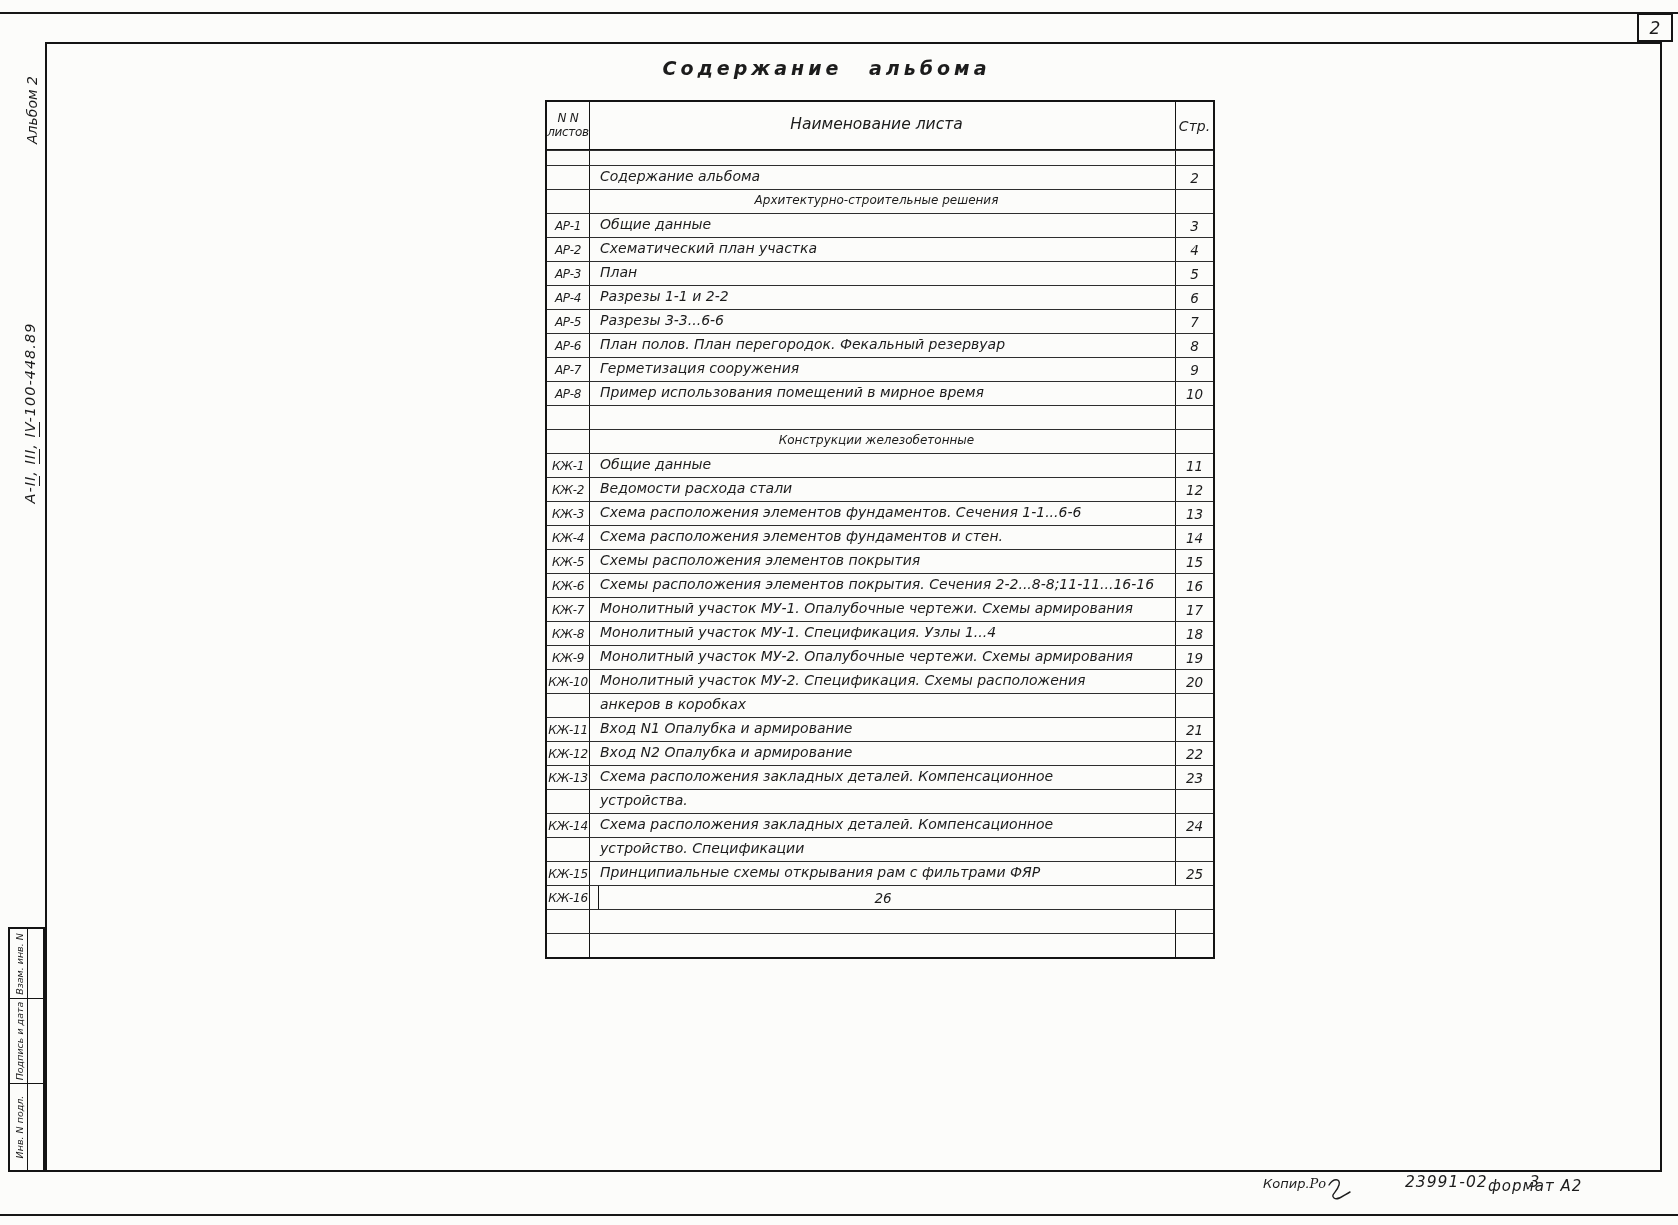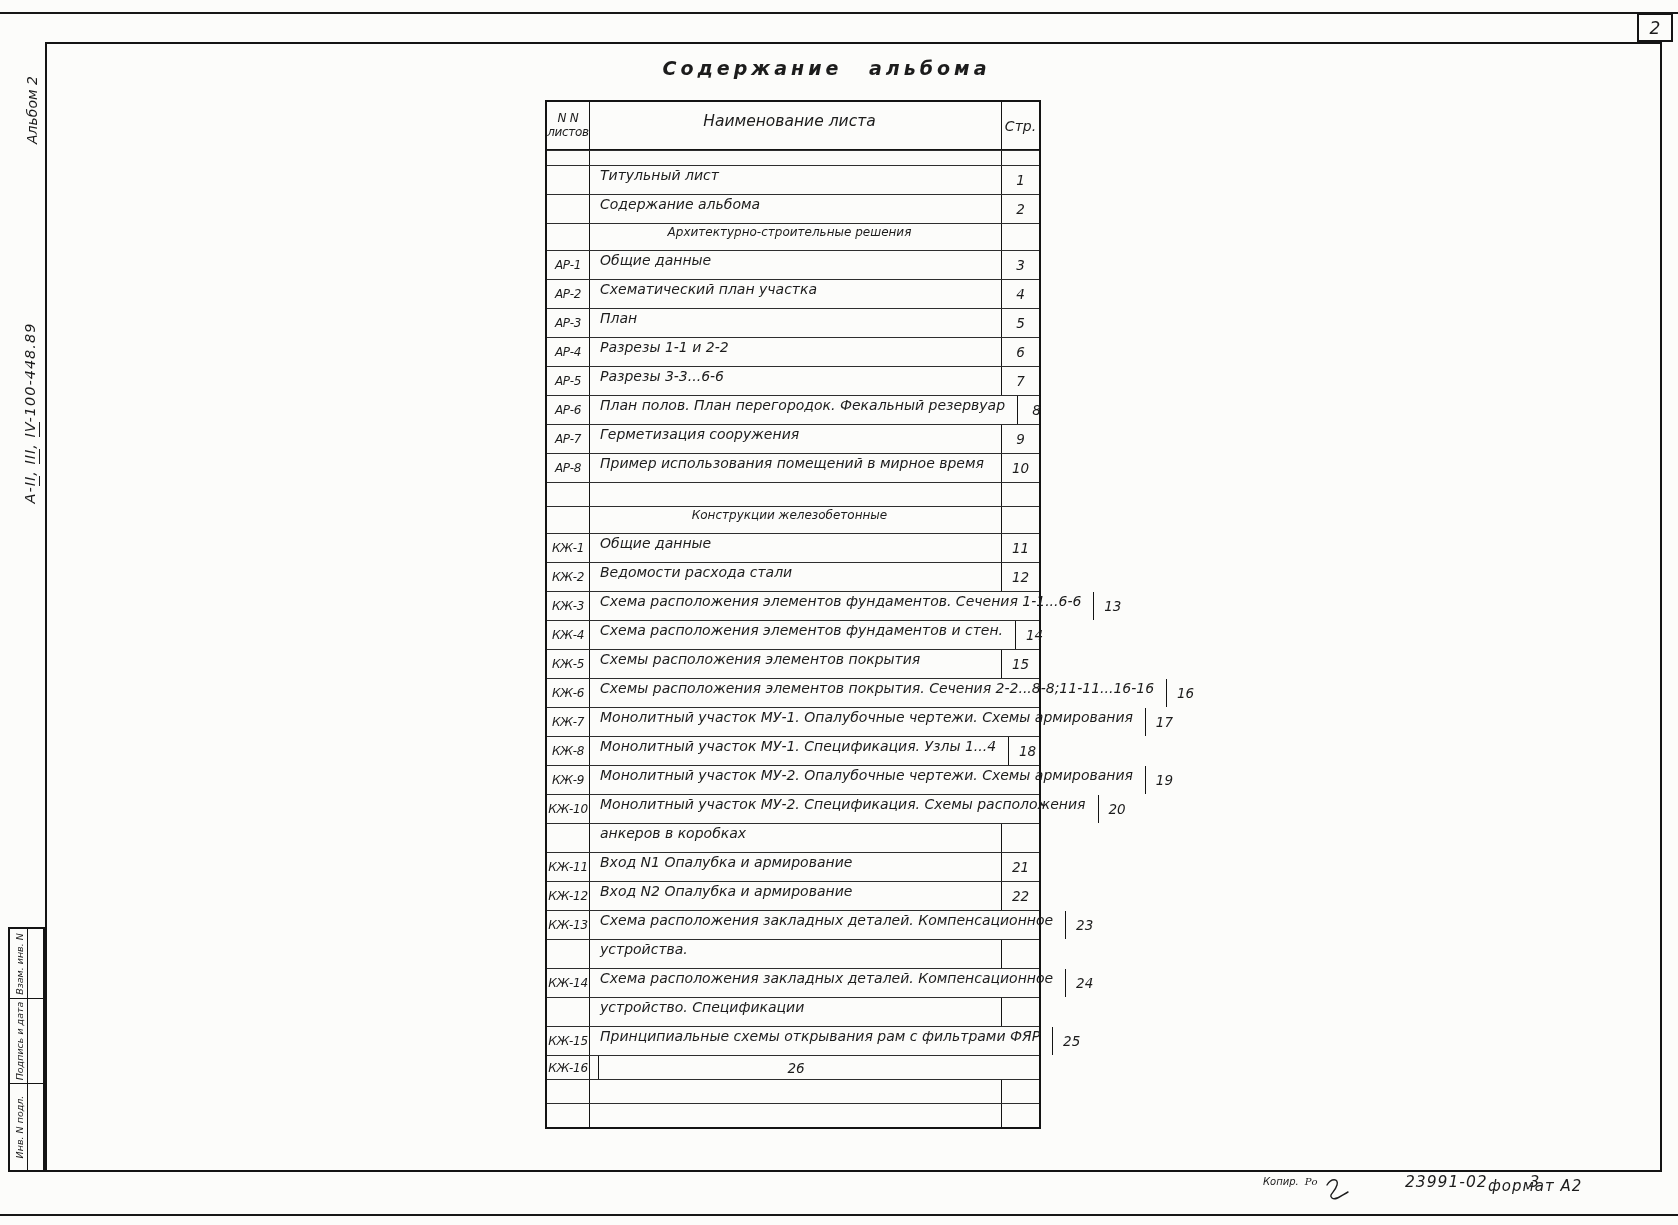"N N" .toc { width: 496px -> 670px }
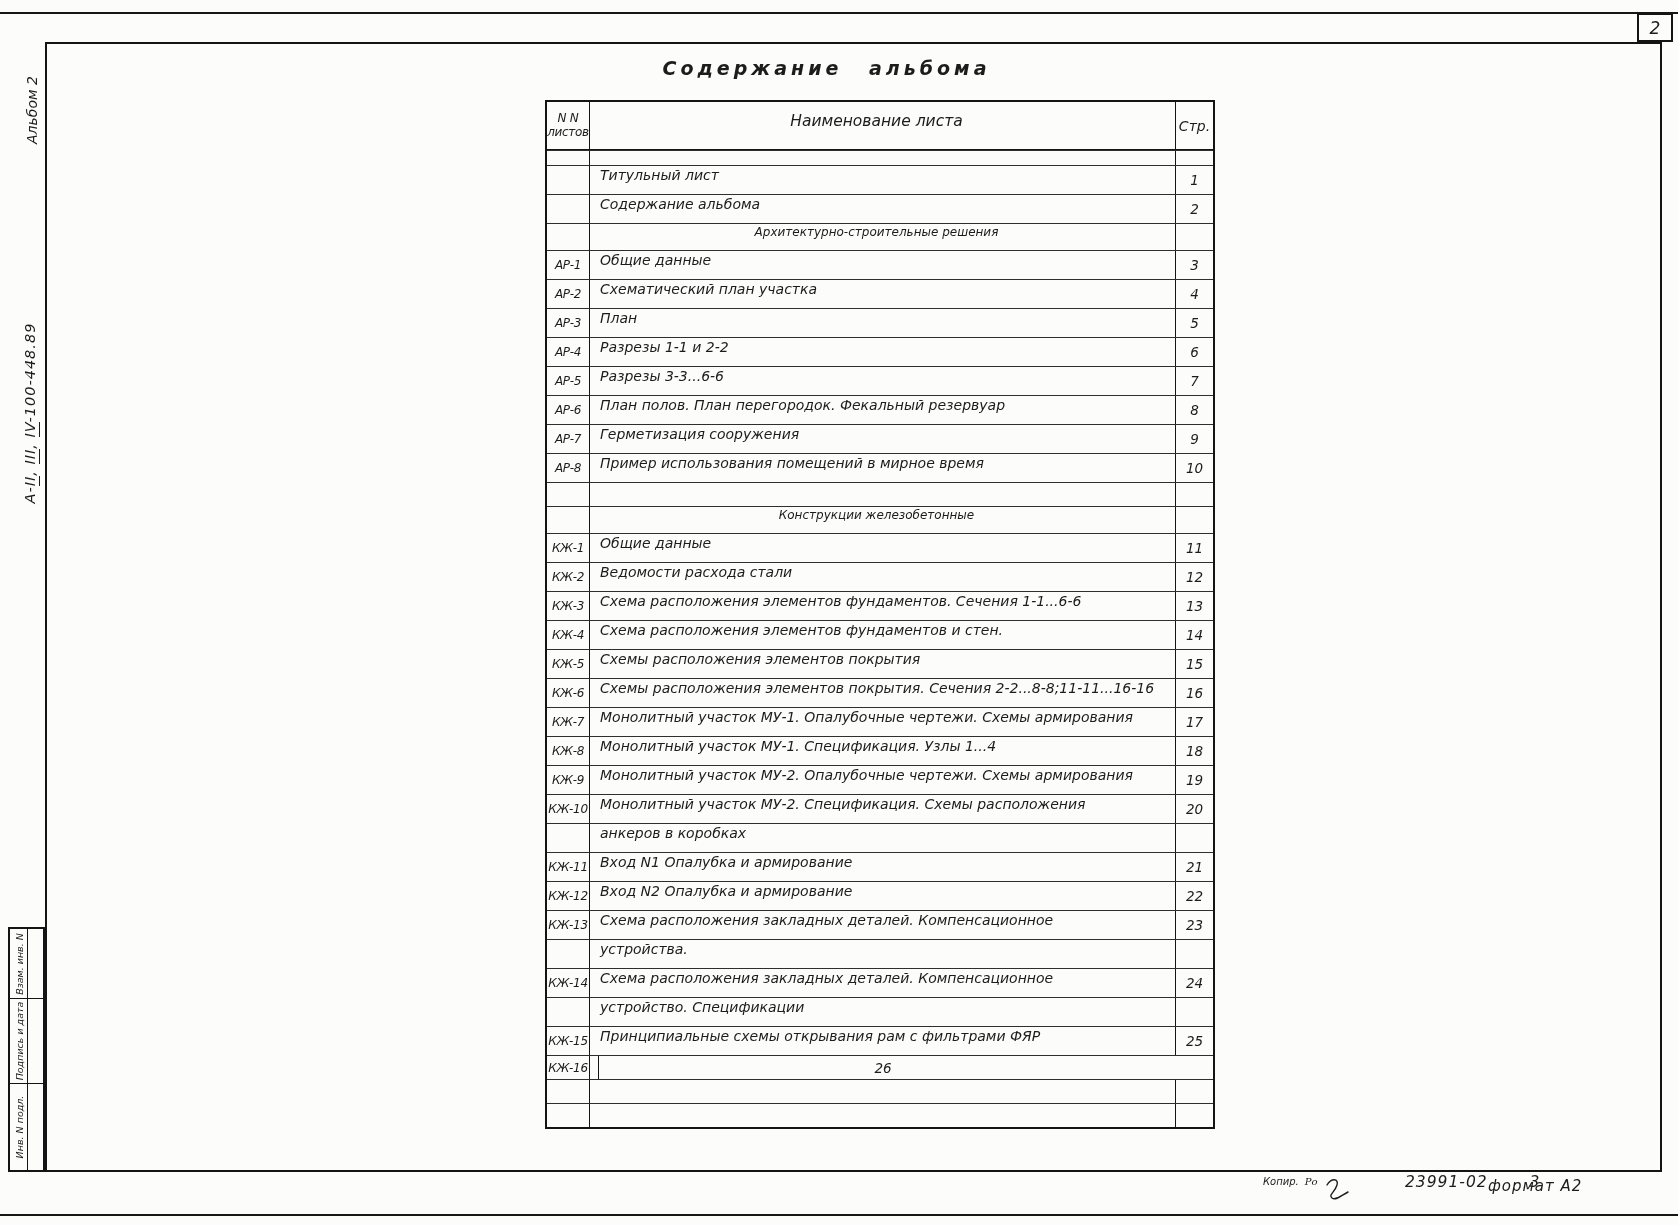"Наименование листа" .c-name { padding: 1px 4px 11px 10px -> 1px 4px 4px 10px }
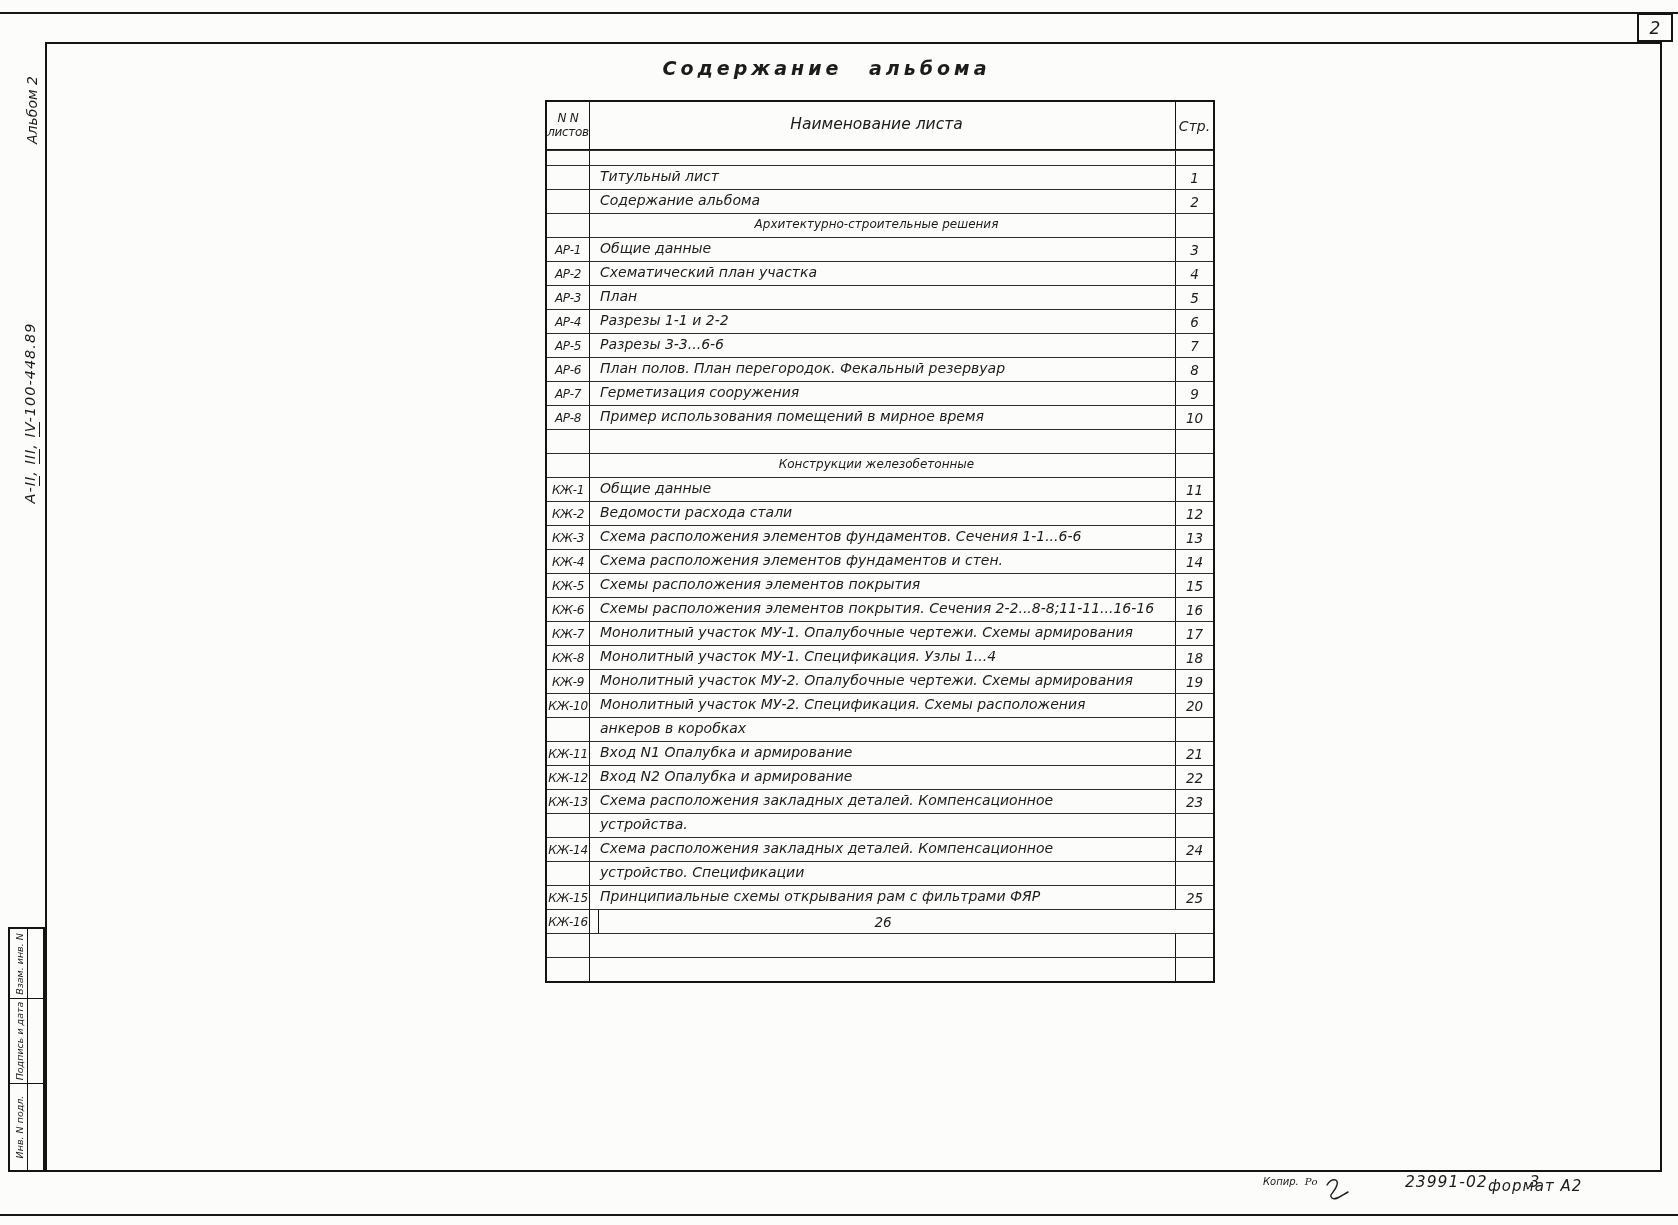"Титульный лист" div.row { html: <div> <div></div> <div>Титульный лист</div> <div>1</div> </div> -> none }
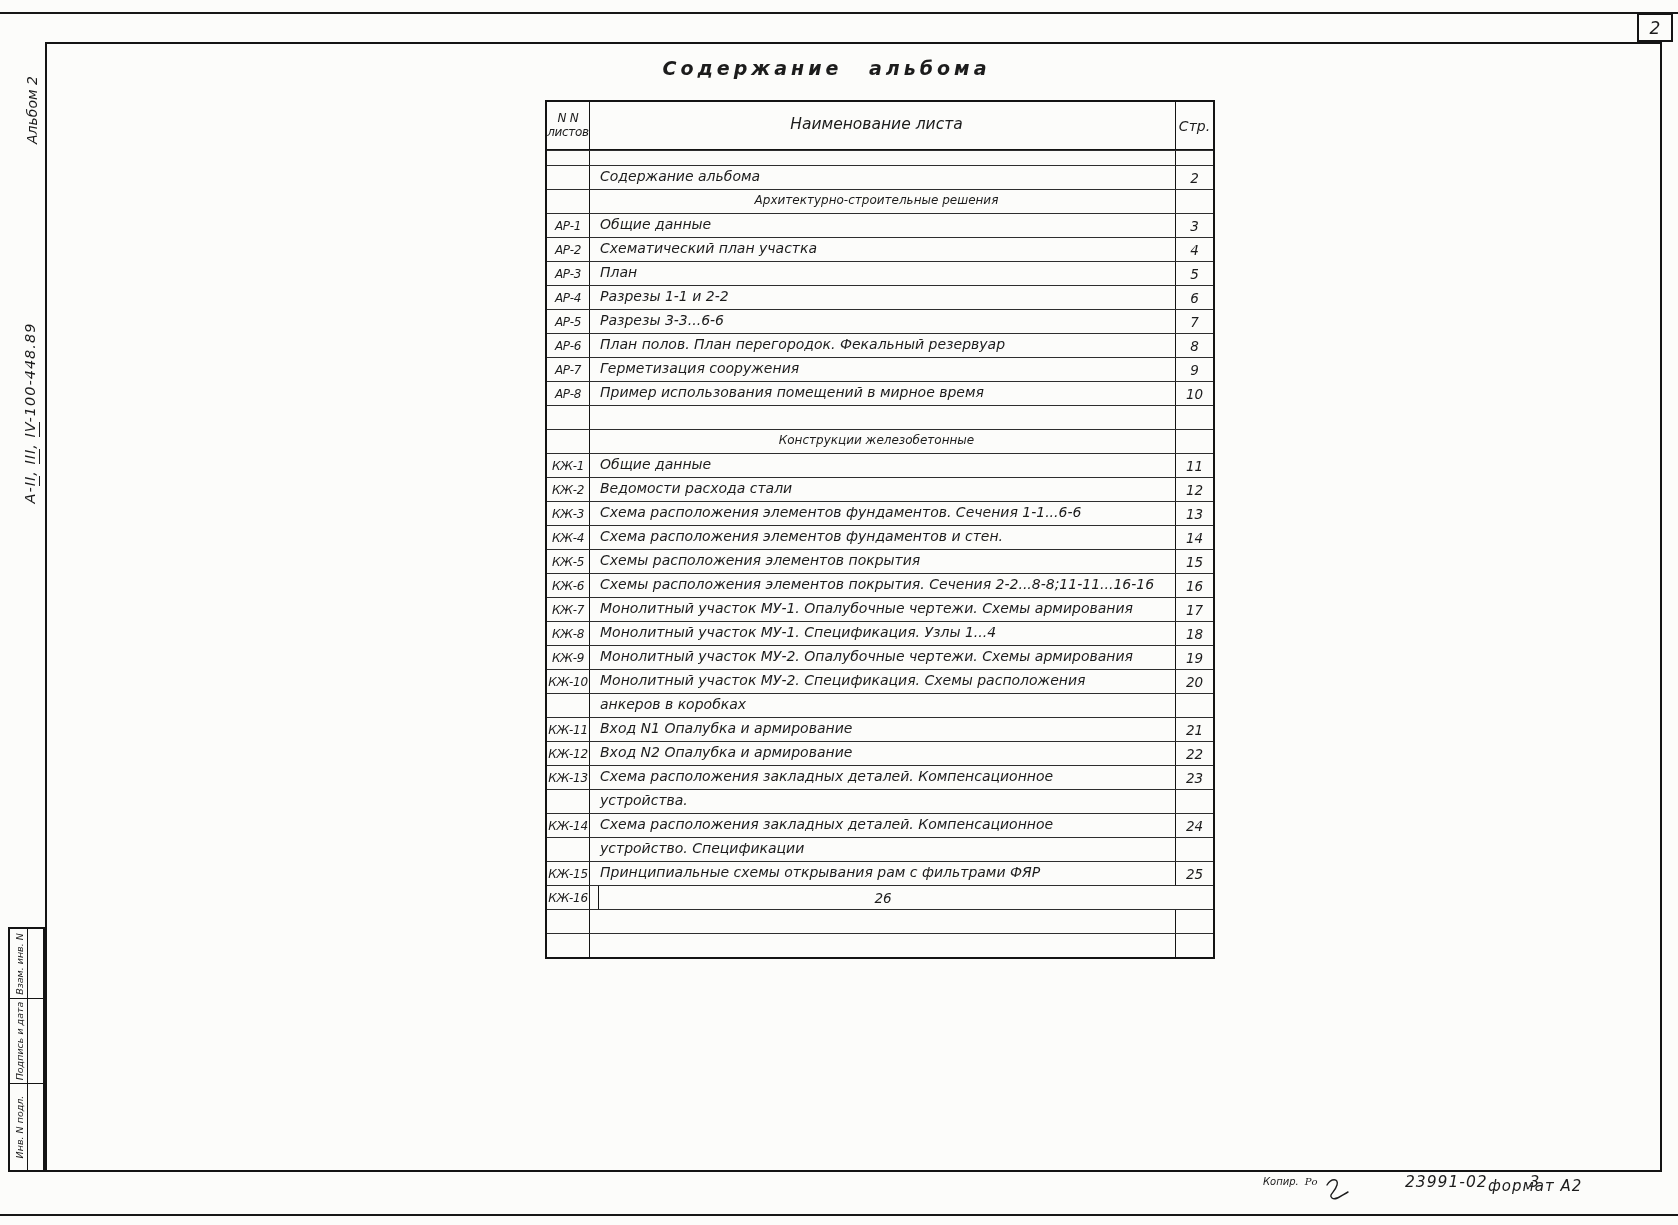"Копир." .footer-copy { font-size: 10px -> 13px; gap: 6px -> none }
